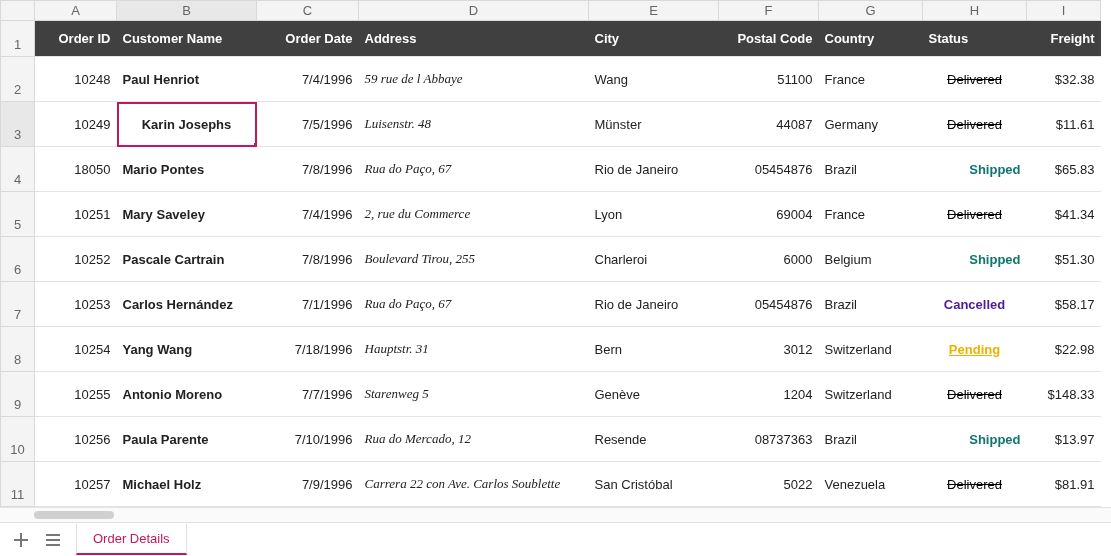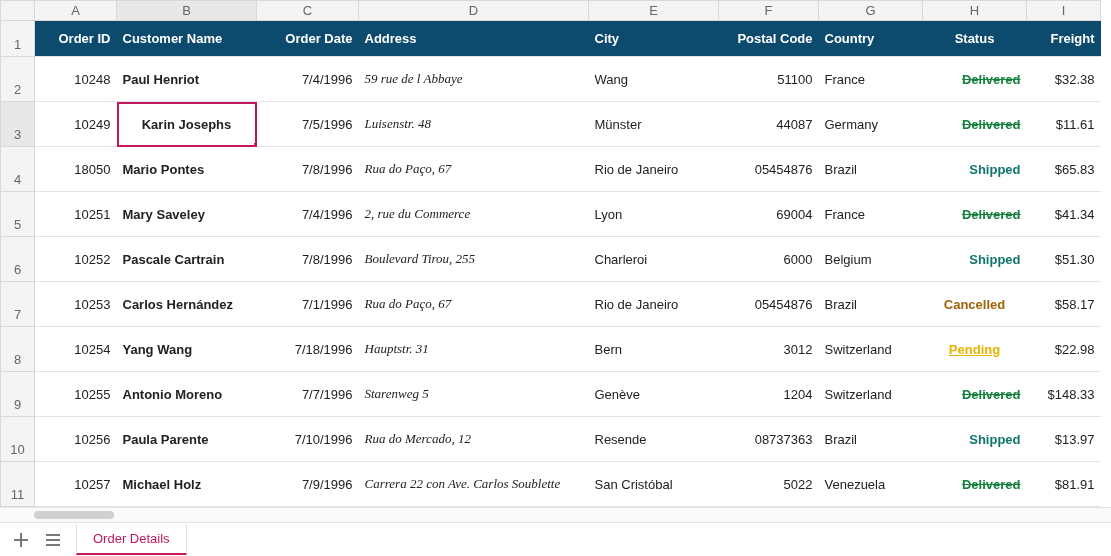"Order ID" tr.hdr td { background: #0c4a6e -> #404040 }
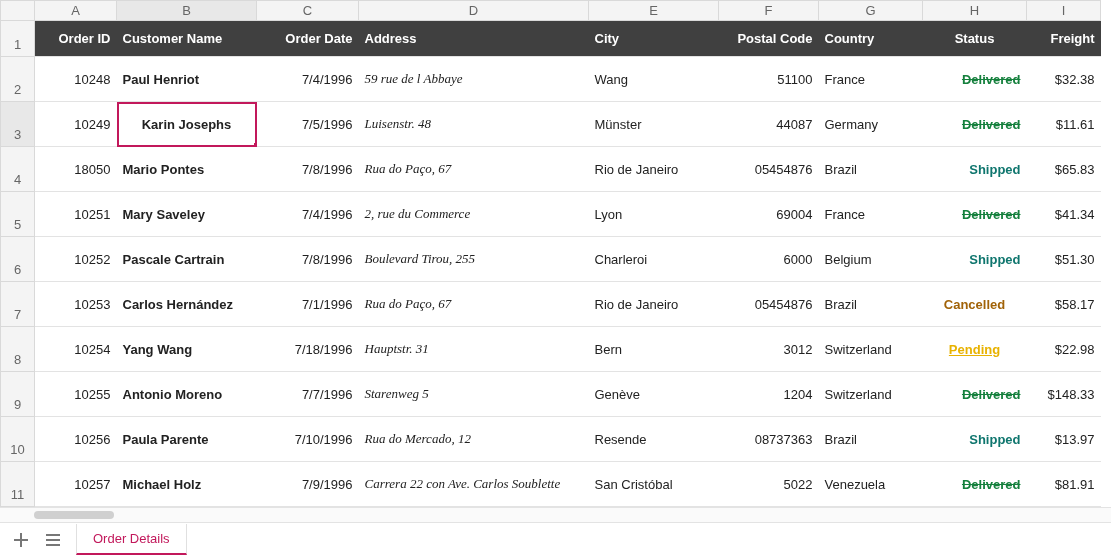"Status" .c { text-align: center -> none }
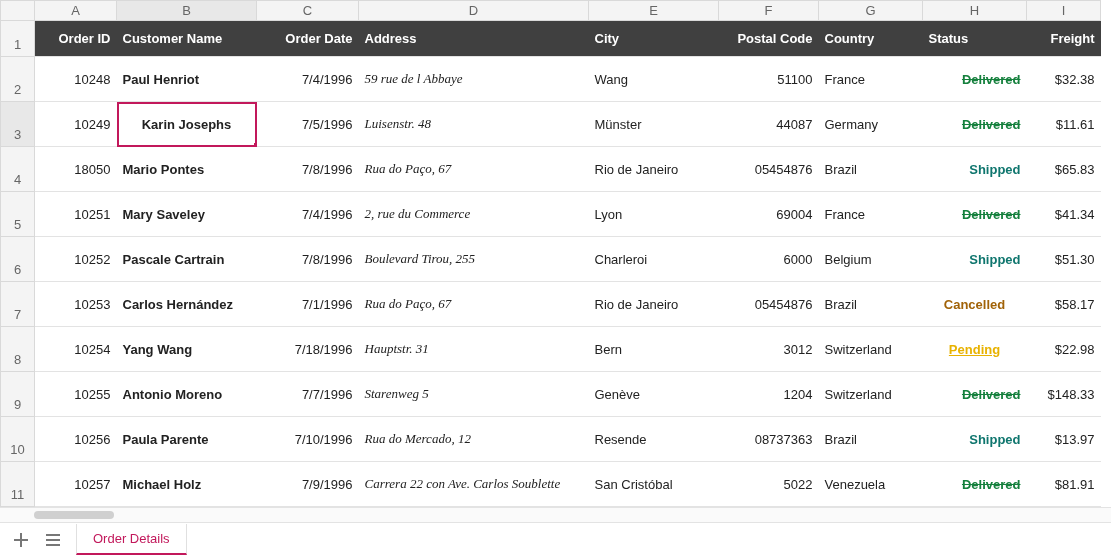"Delivered" .status-delivered { color: #15803d -> #000000; font-weight: 700 -> 400; text-align: right -> center }
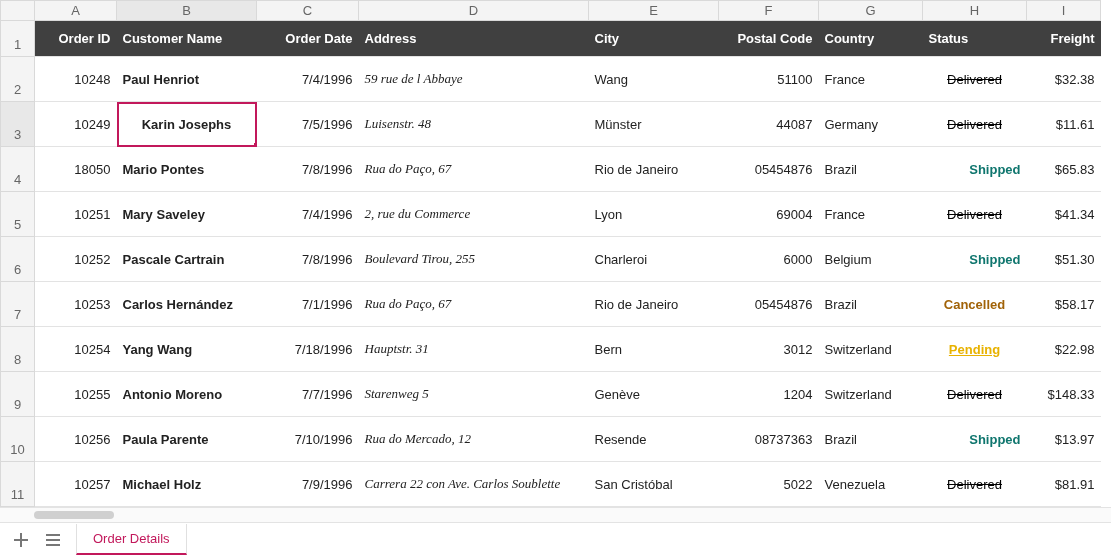"Cancelled" .status-cancelled { color: #a16207 -> #4c1d95 }
